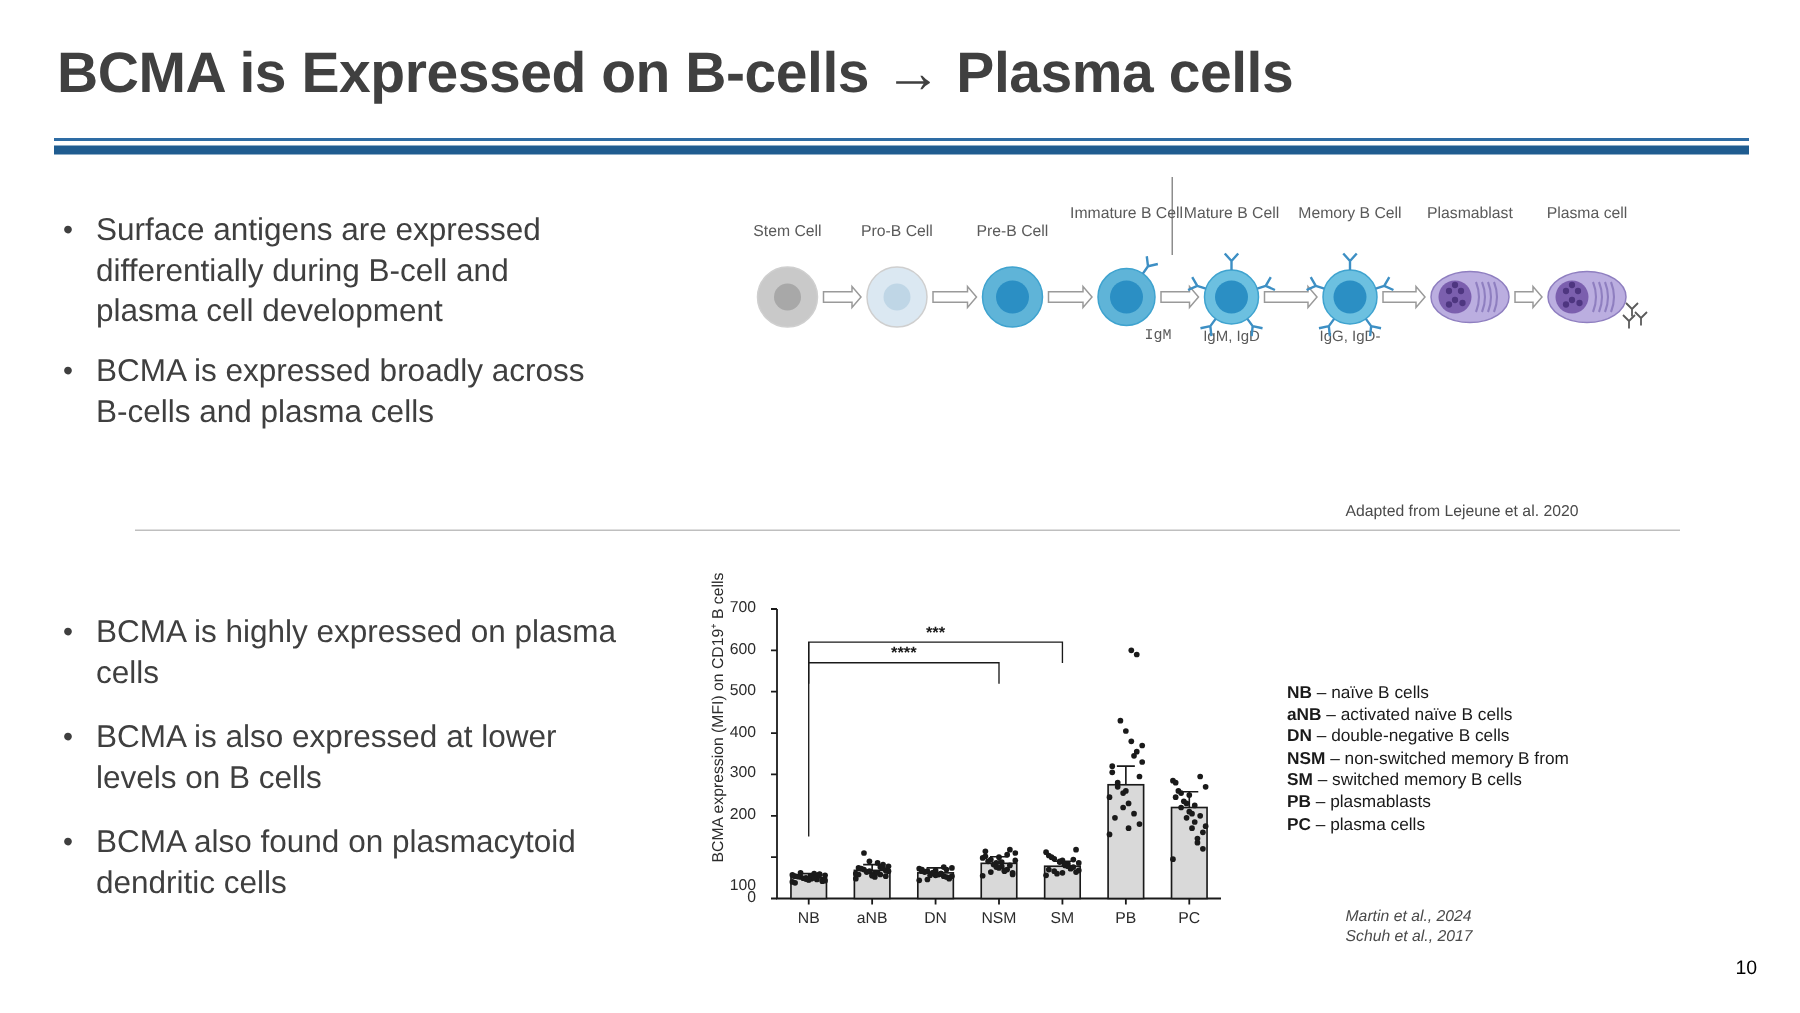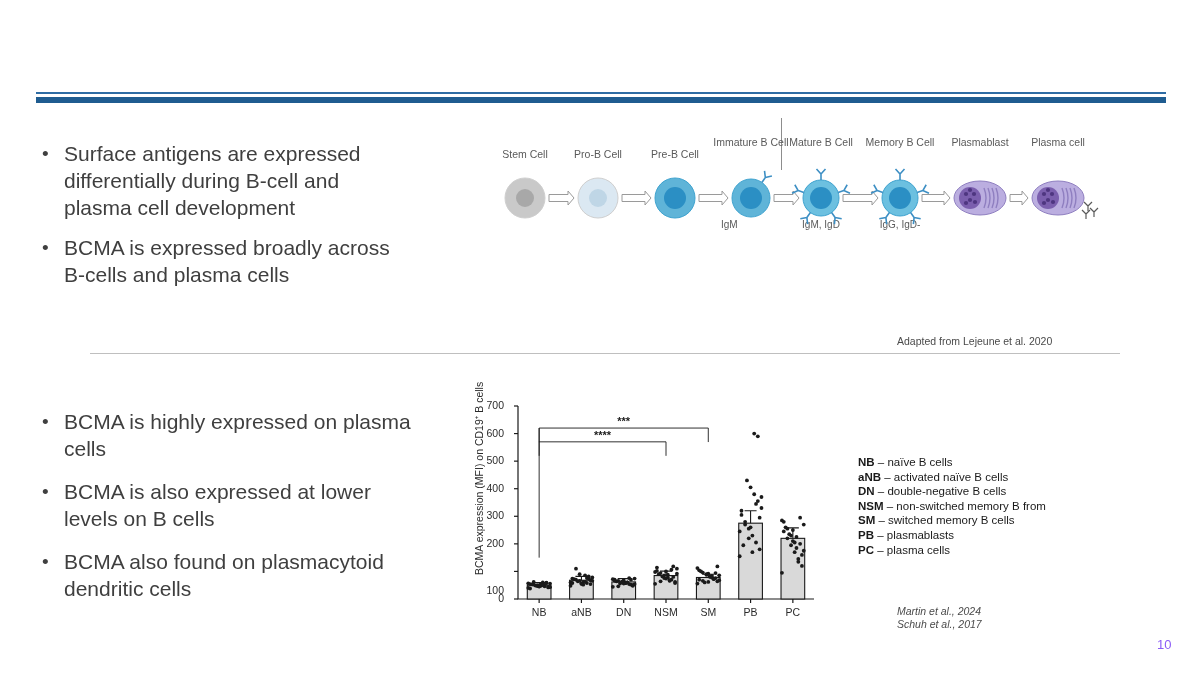"BCMA is Expressed on B-cells" div.title { html: none -> <div>BCMA is Expressed on B-cells → Plasma cells</div> }
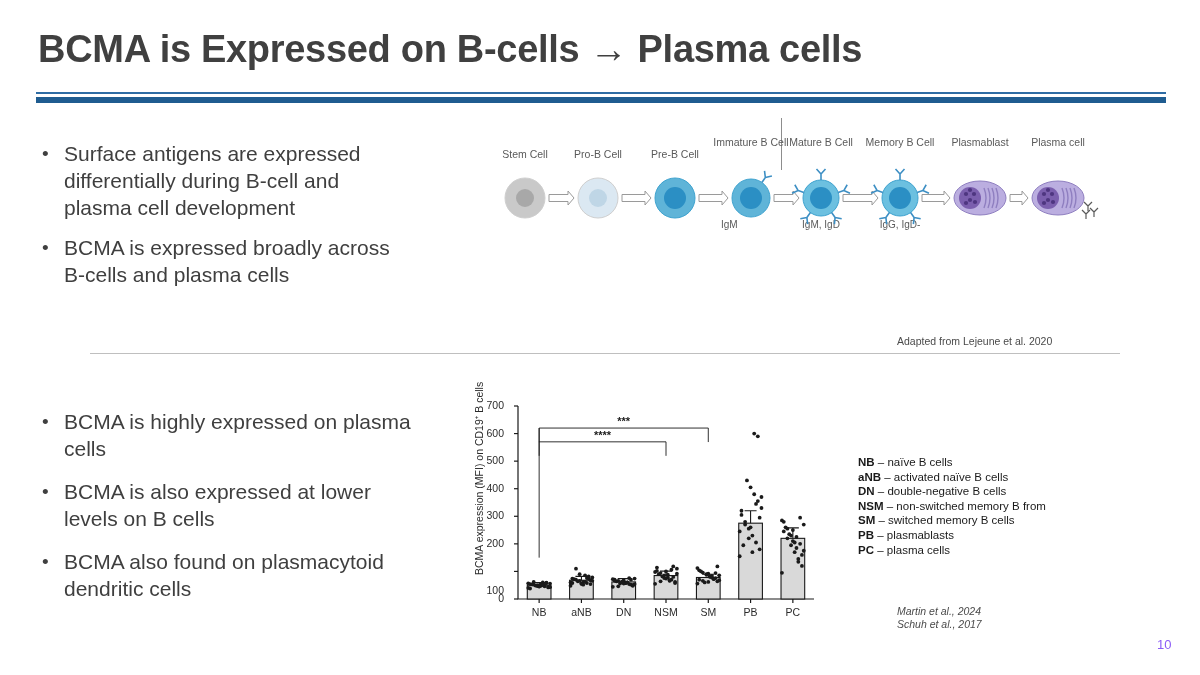"IgM" div.ig-label { font-family: none -> Liberation Mono, monospace; text-align: left -> right }
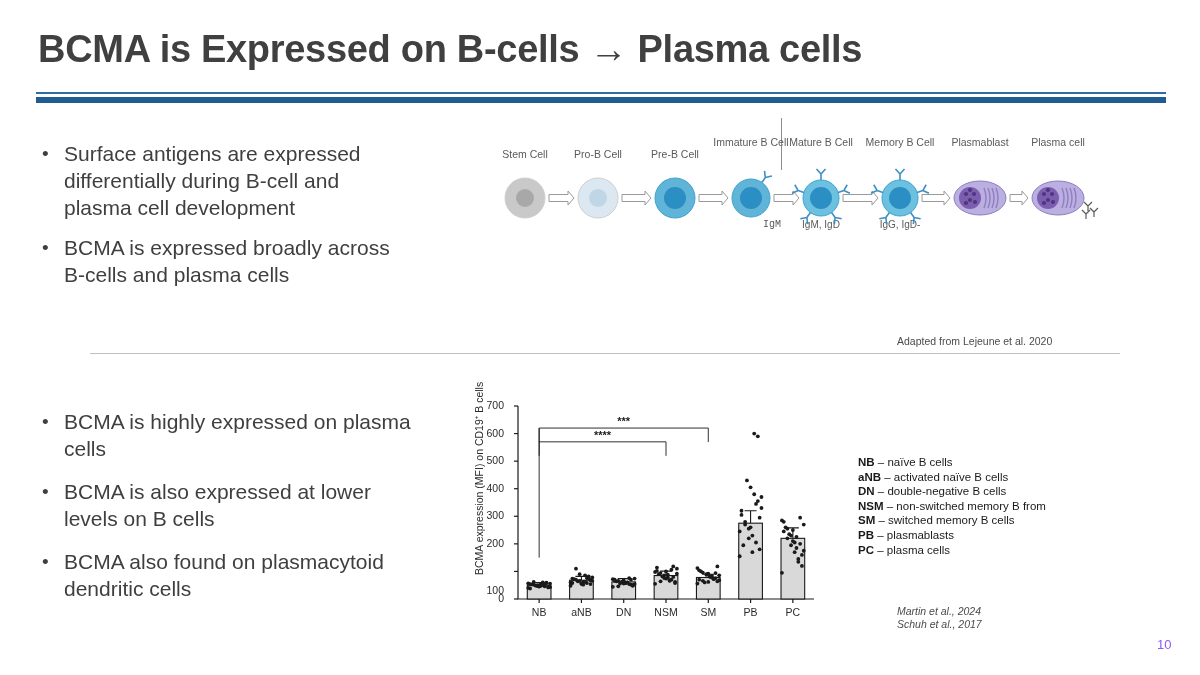"10" .pagenum { color: #8b5cf6 -> #000000 }
